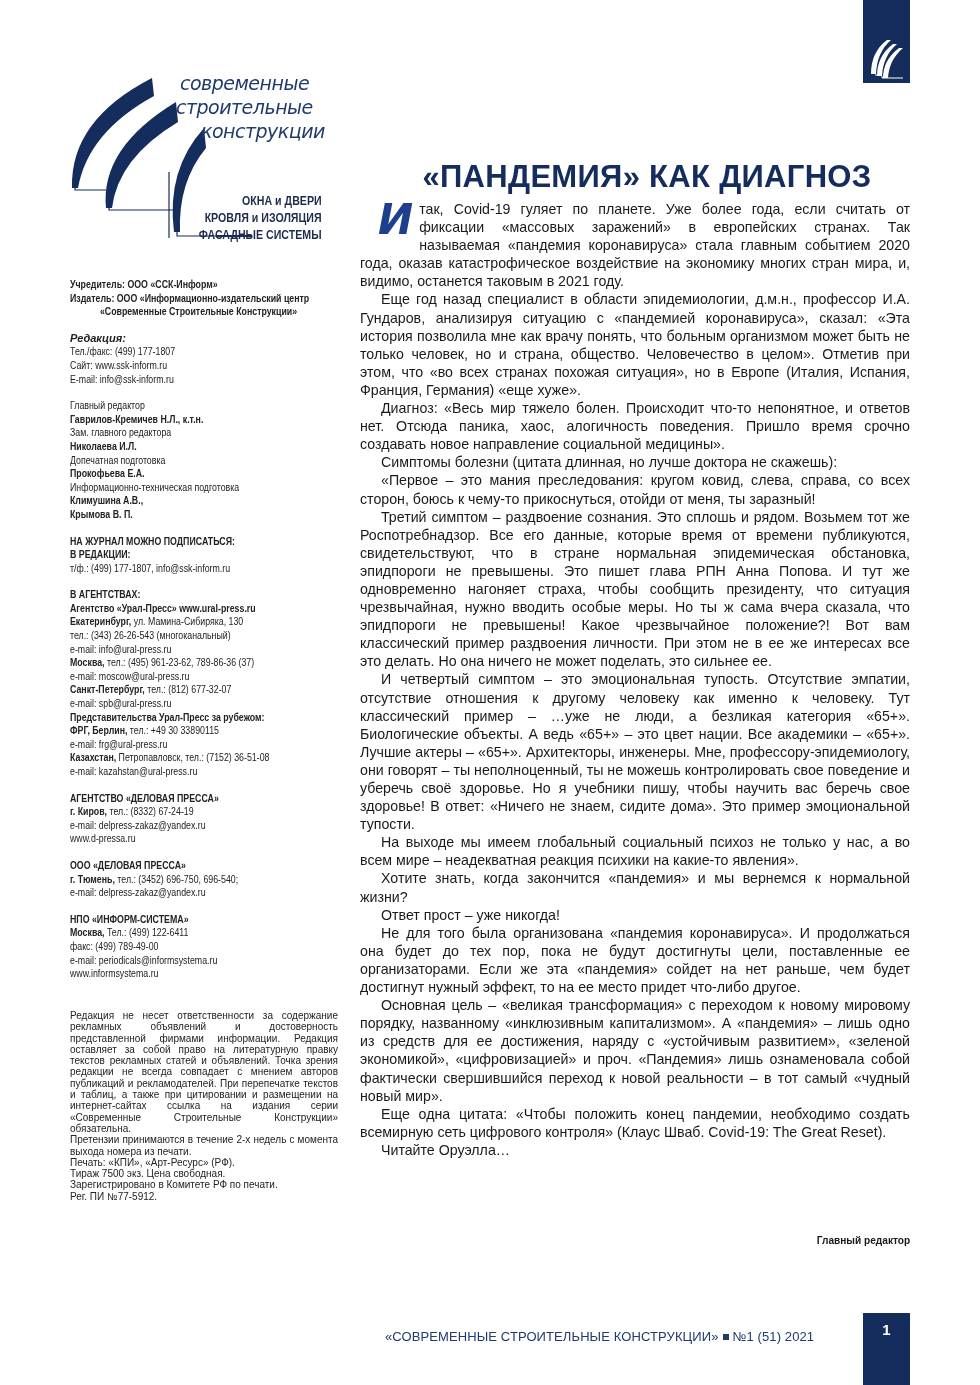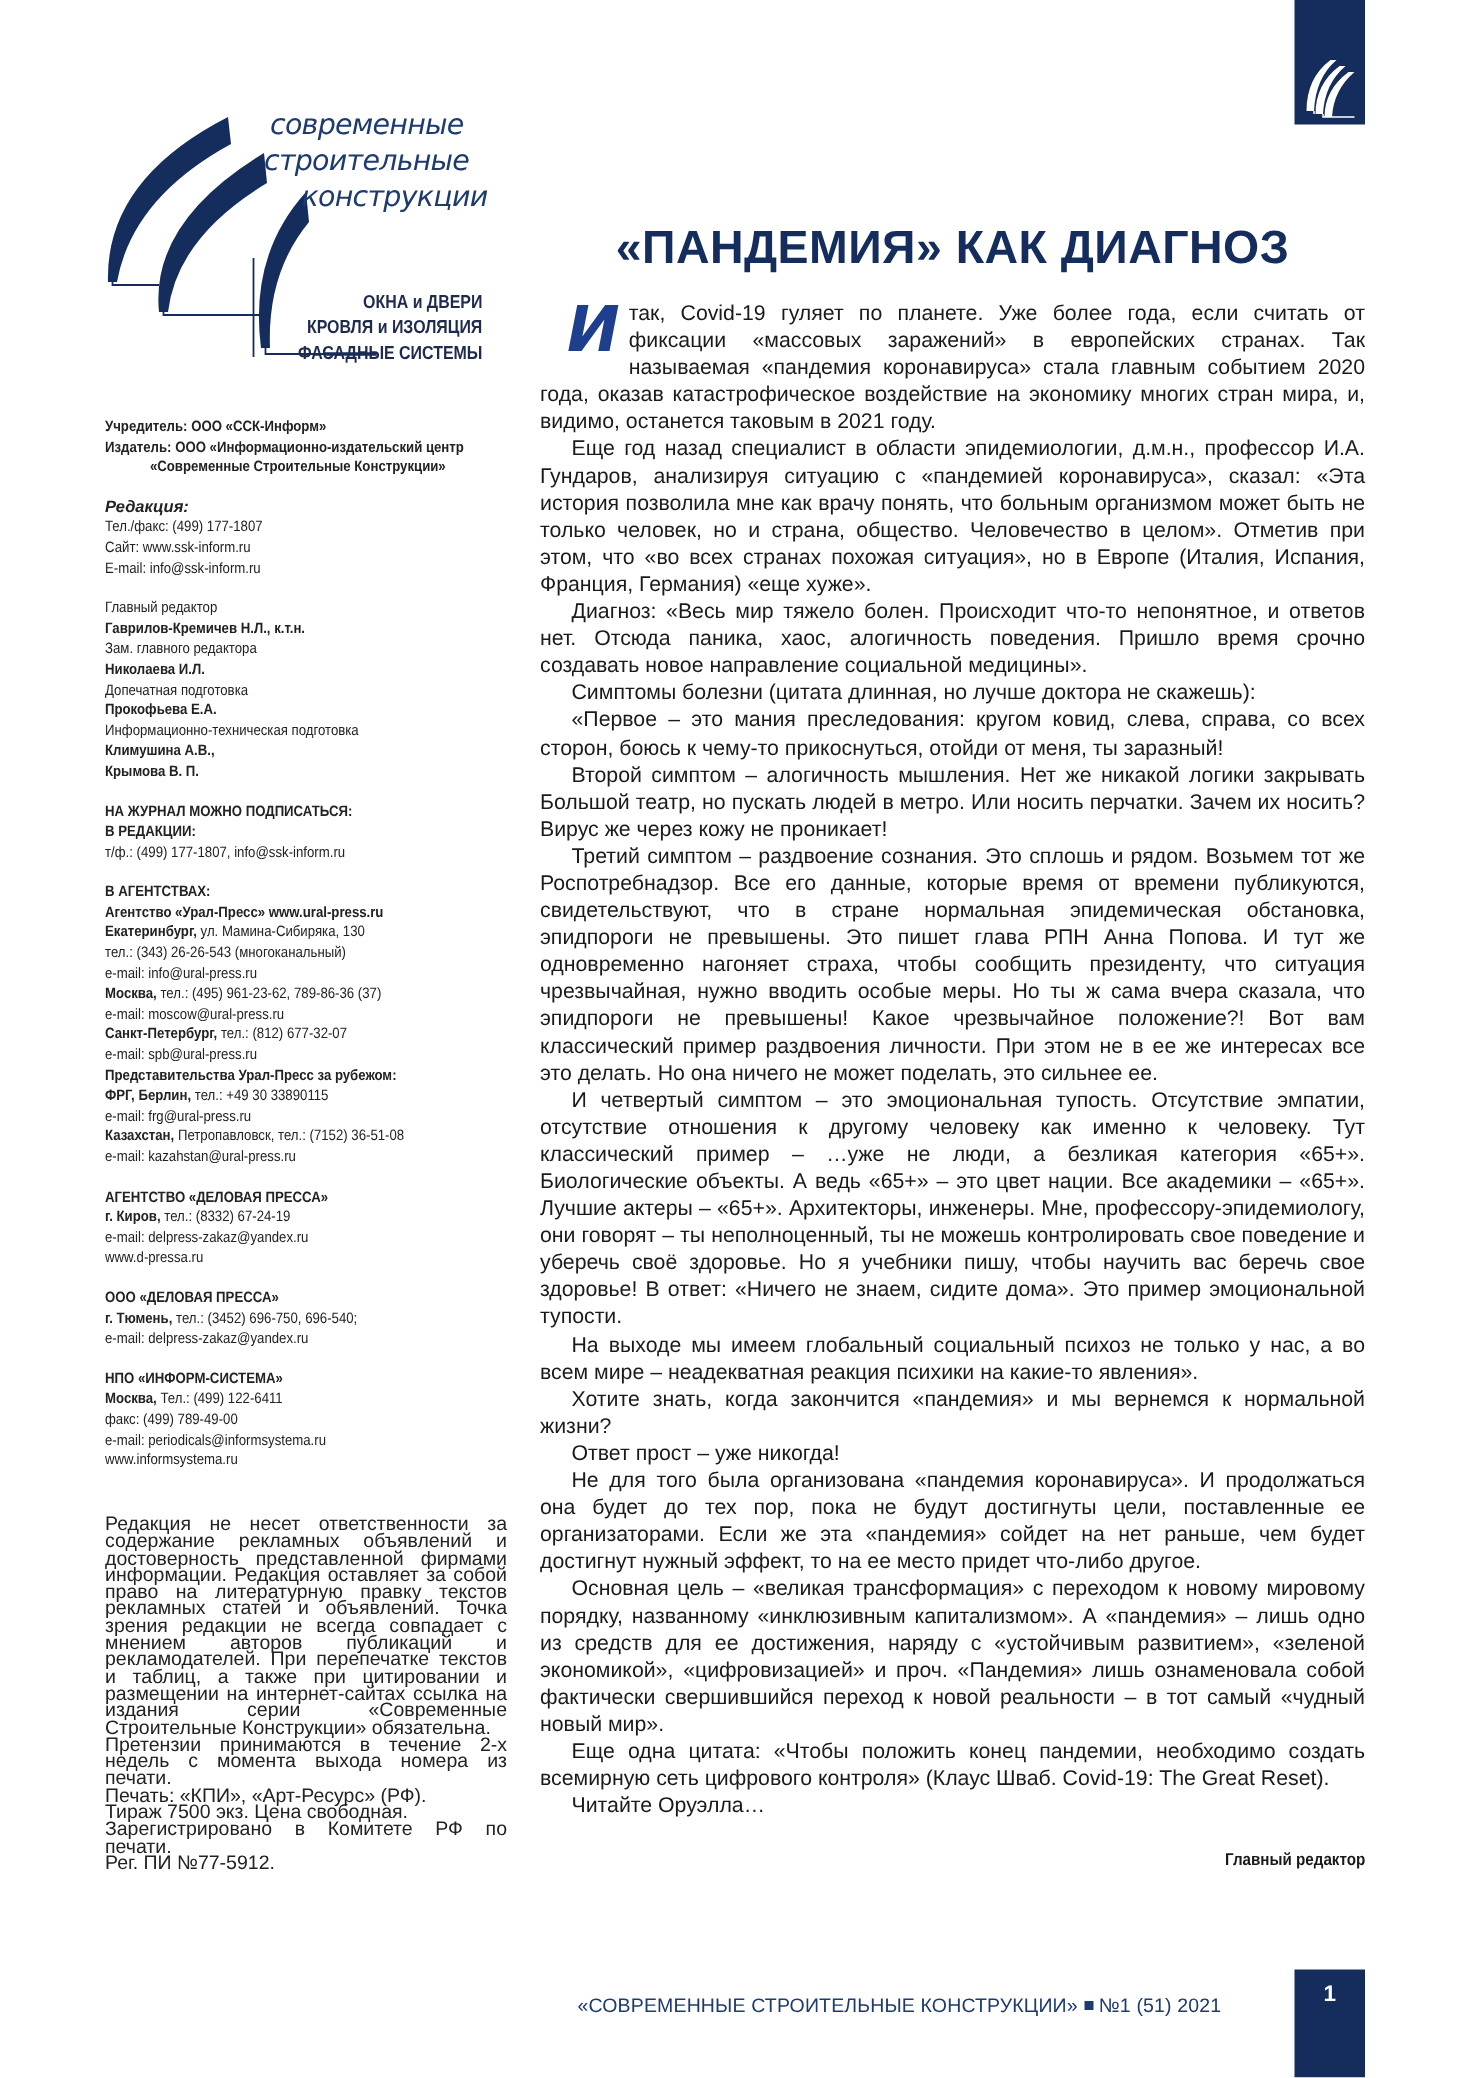"«ПАНДЕМИЯ» КАК ДИАГНОЗ" h1.title { margin: 0 -> 12px }
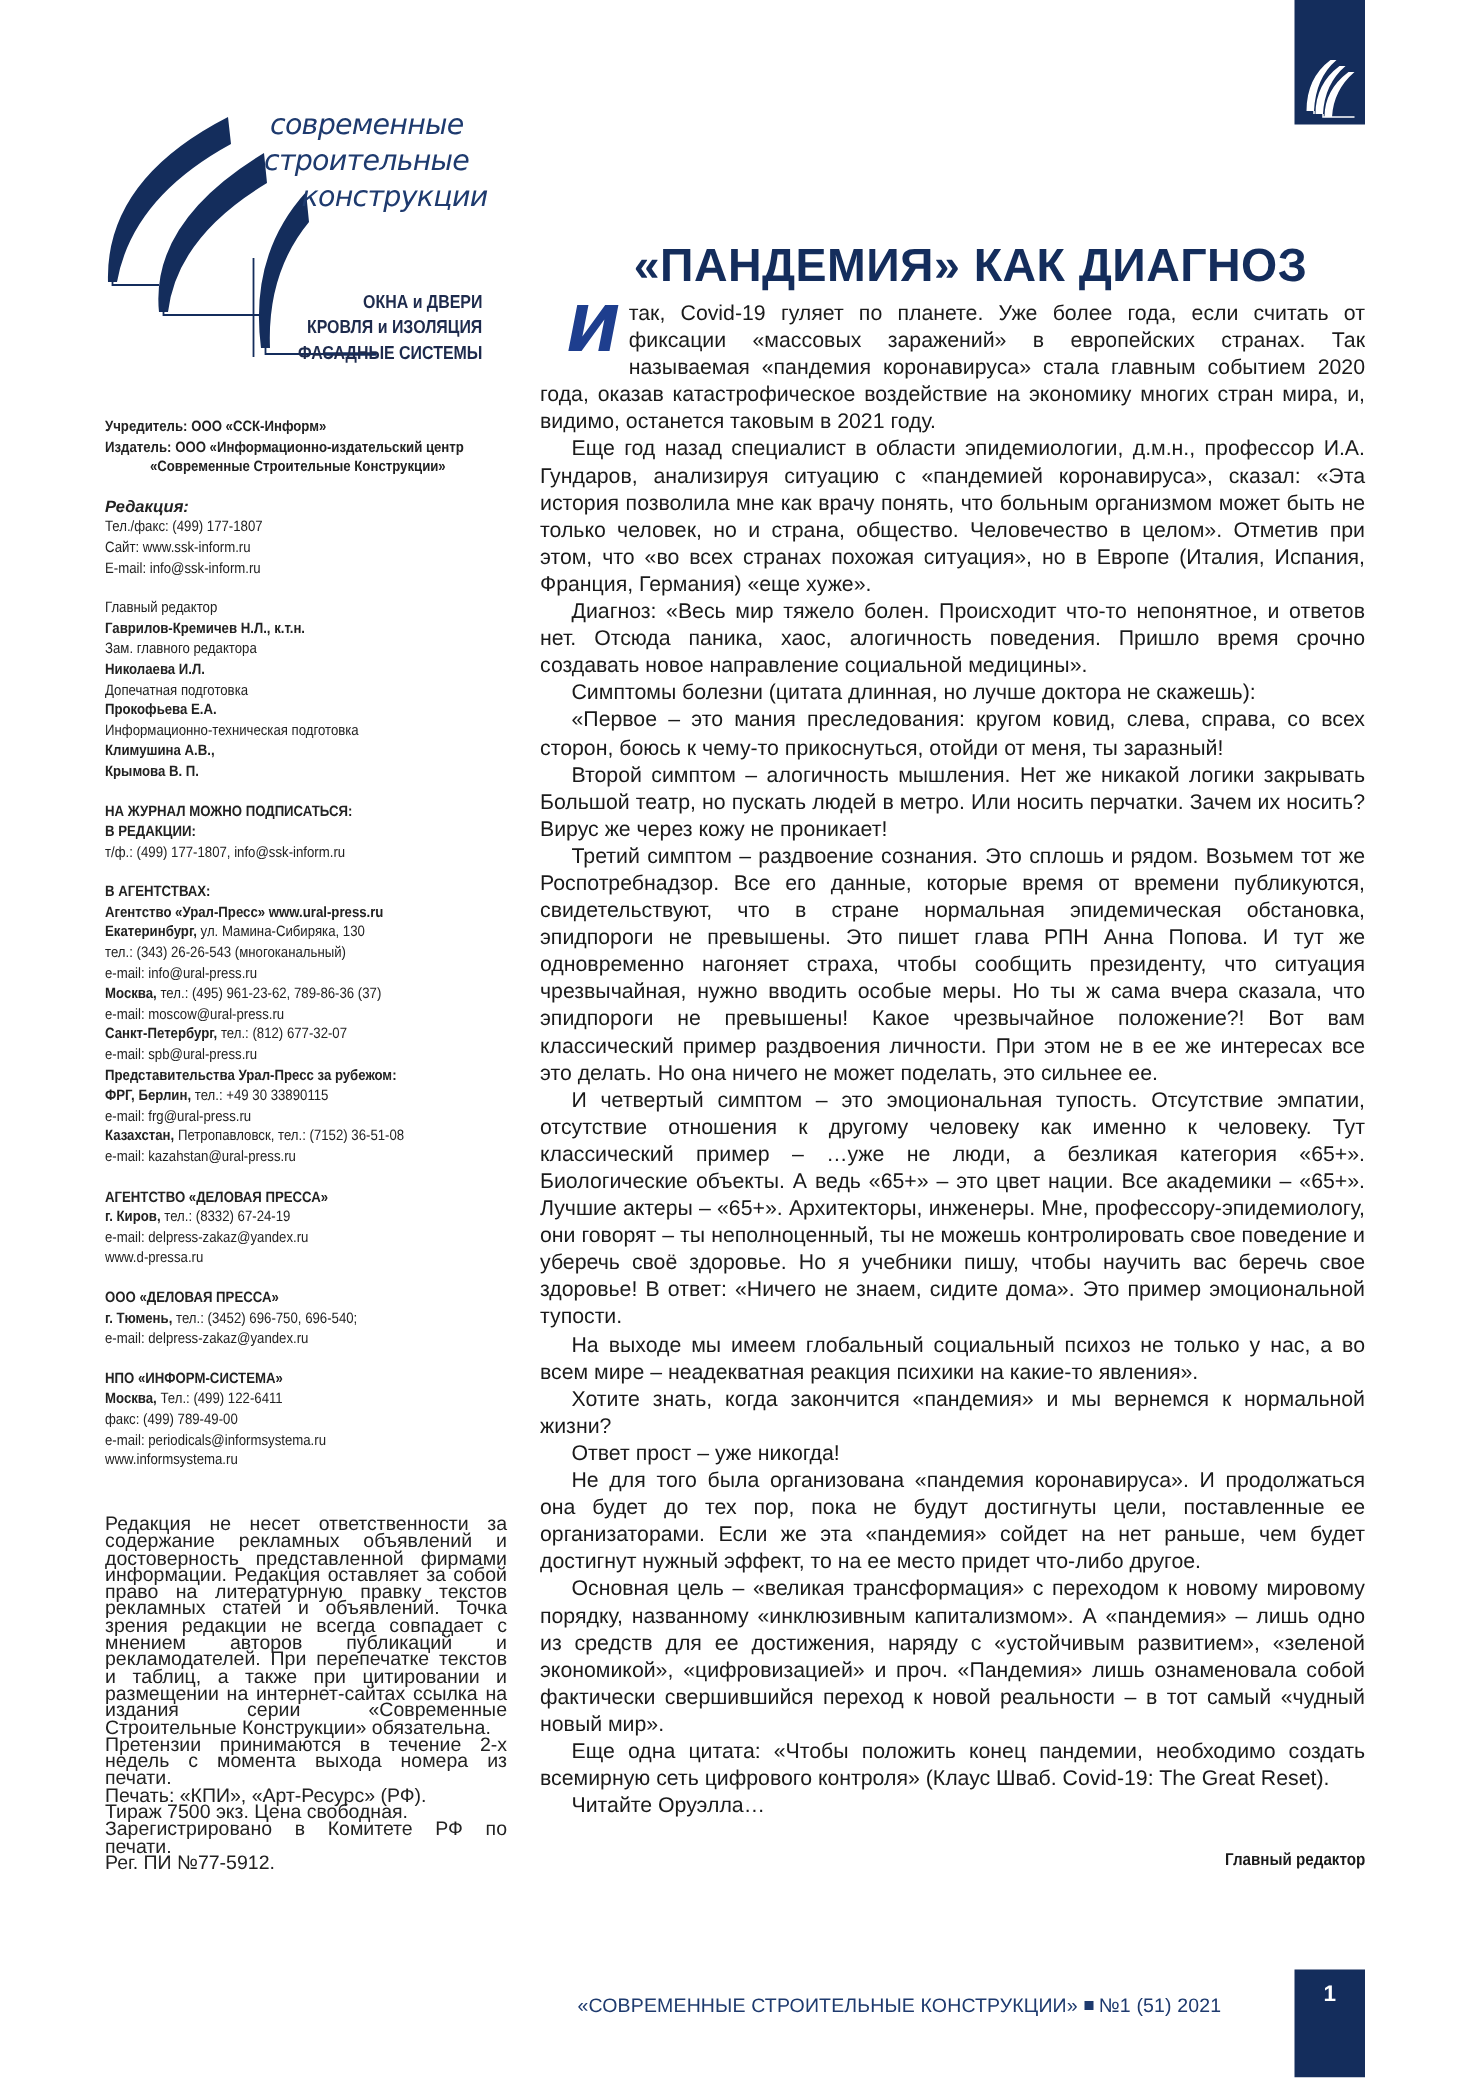"Второй симптом – алогичность мышления." p { html: <p>Второй симптом – алогичность мышления. Нет же никакой логики закрывать Большой театр, но пускать людей в метро. Или носить перчатки. Зачем их носить? Вирус же через кожу не проникает!</p> -> none }
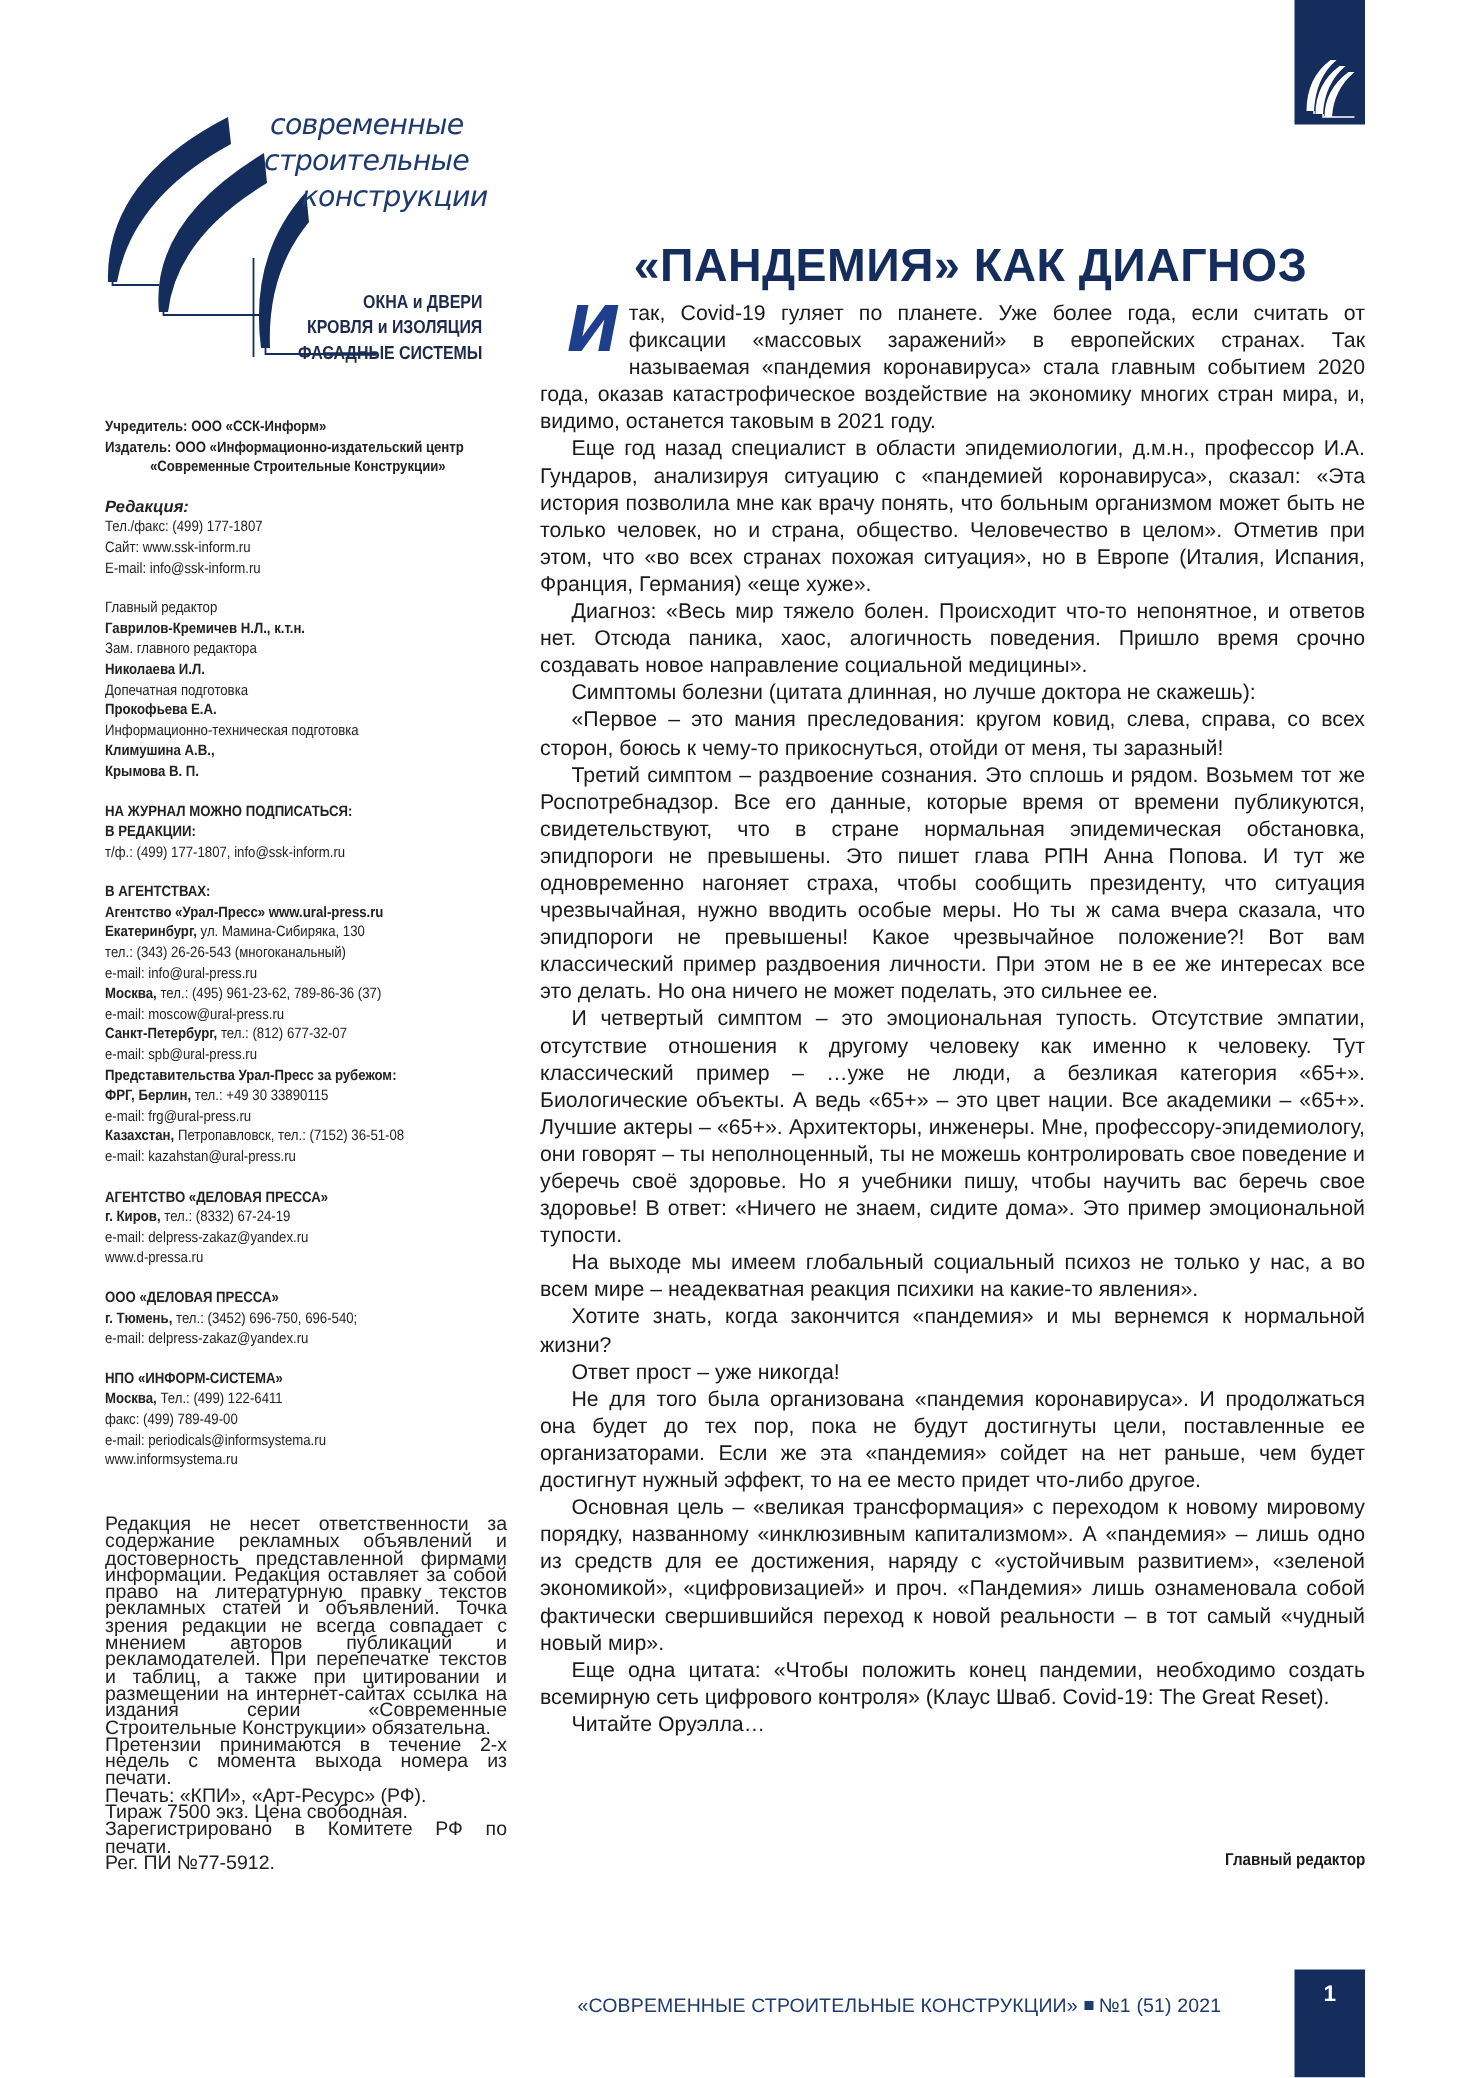"Редакция не несет ответственности за" .small-print { font-size: 13px -> 10px }
